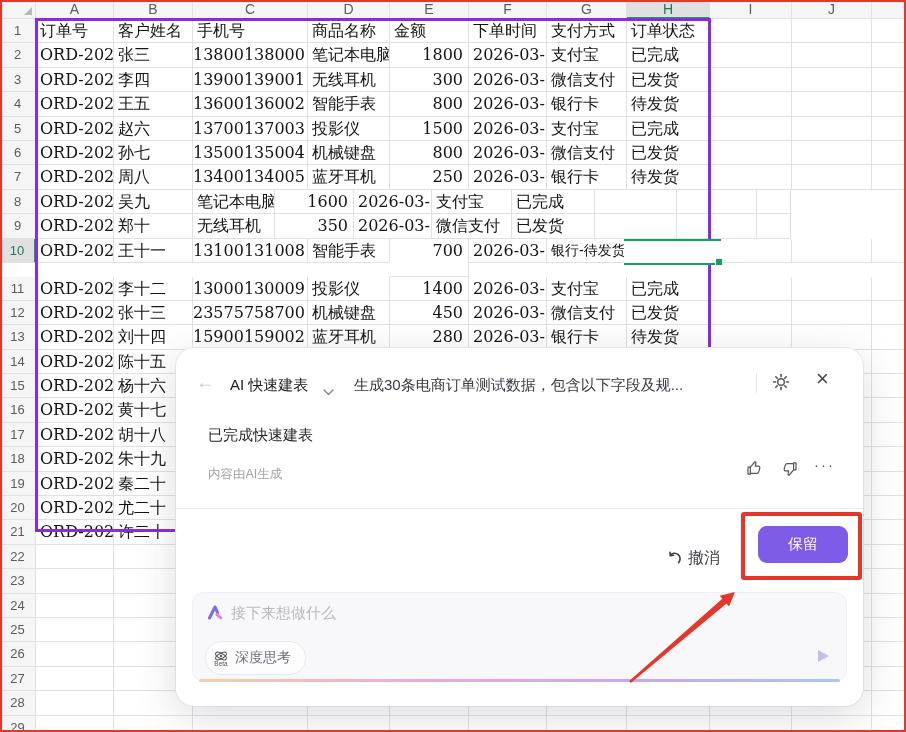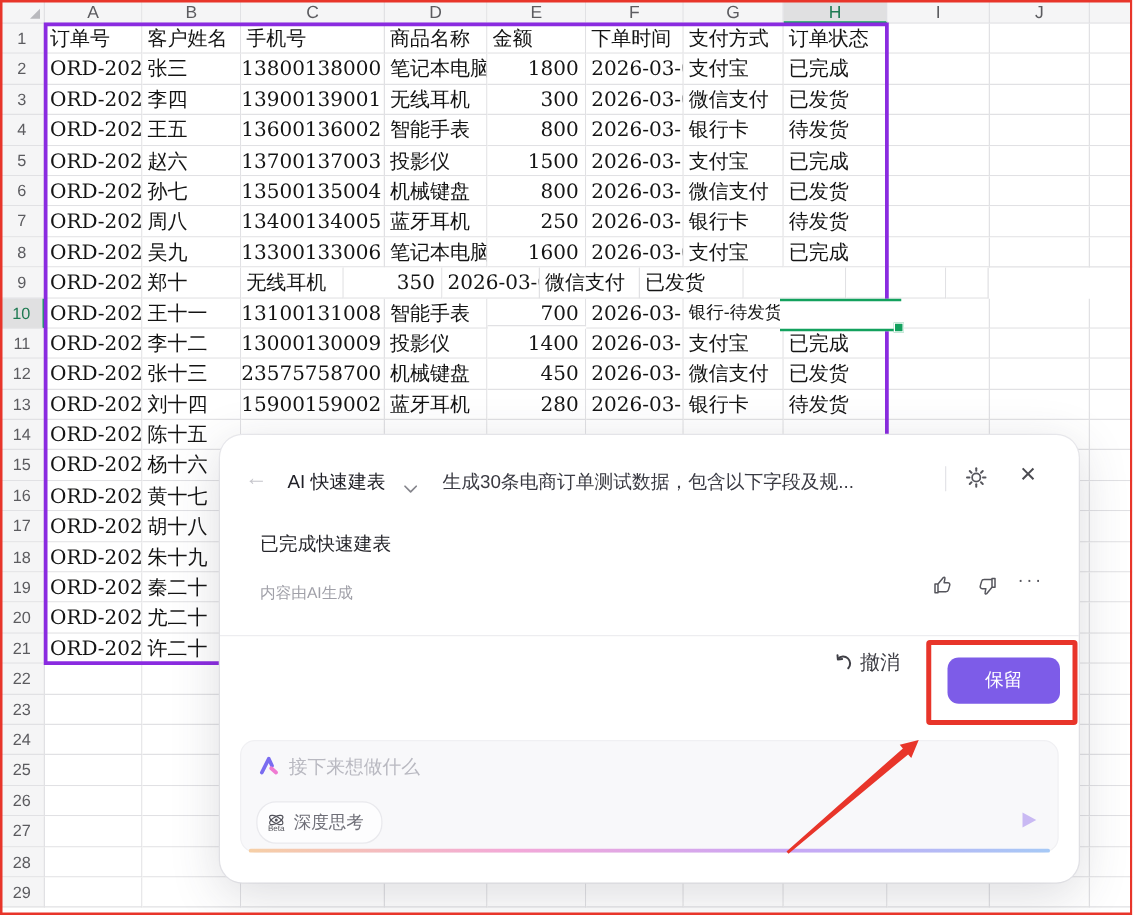"13300133006" div.g-cell { html: <div>13300133006</div> -> none }
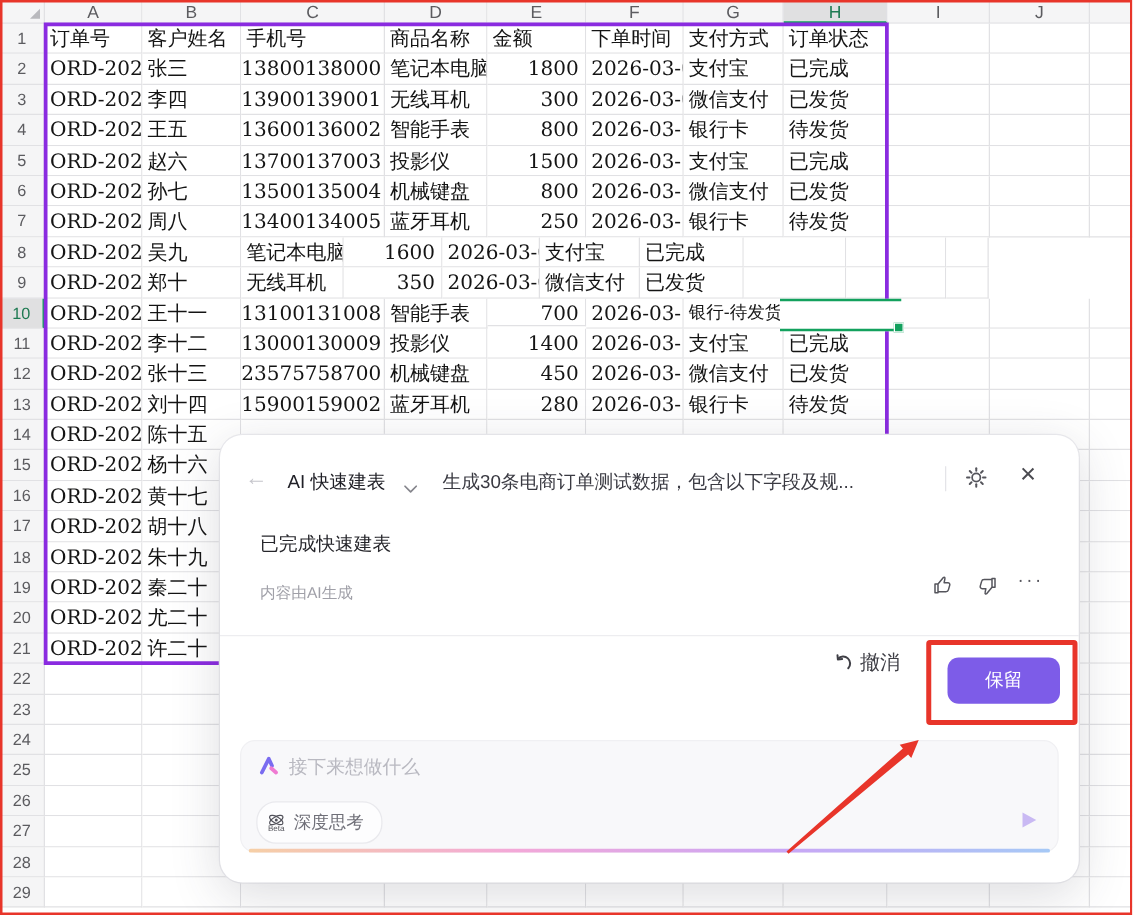"700" div.g-cell { height: 22px -> 38px }
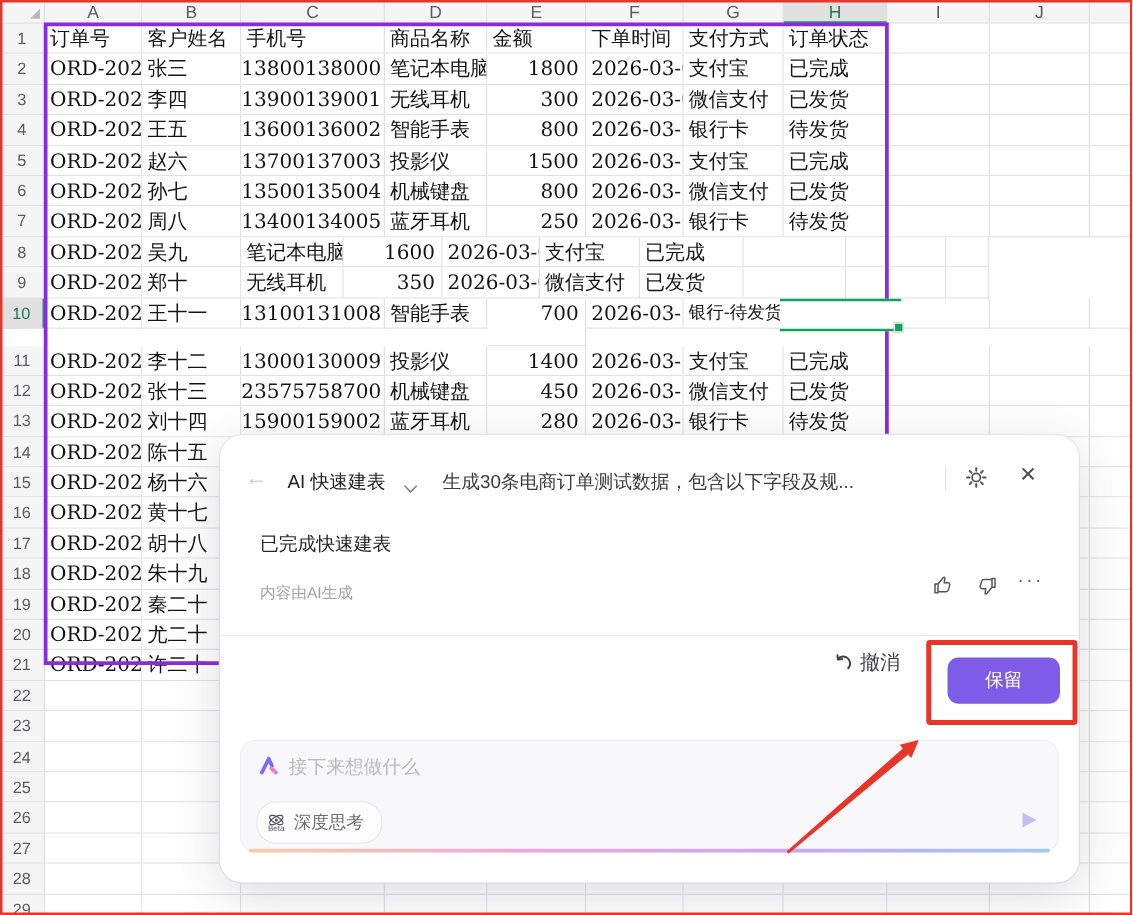"撤消" .undo-wrap { top: 172px -> 200px }
